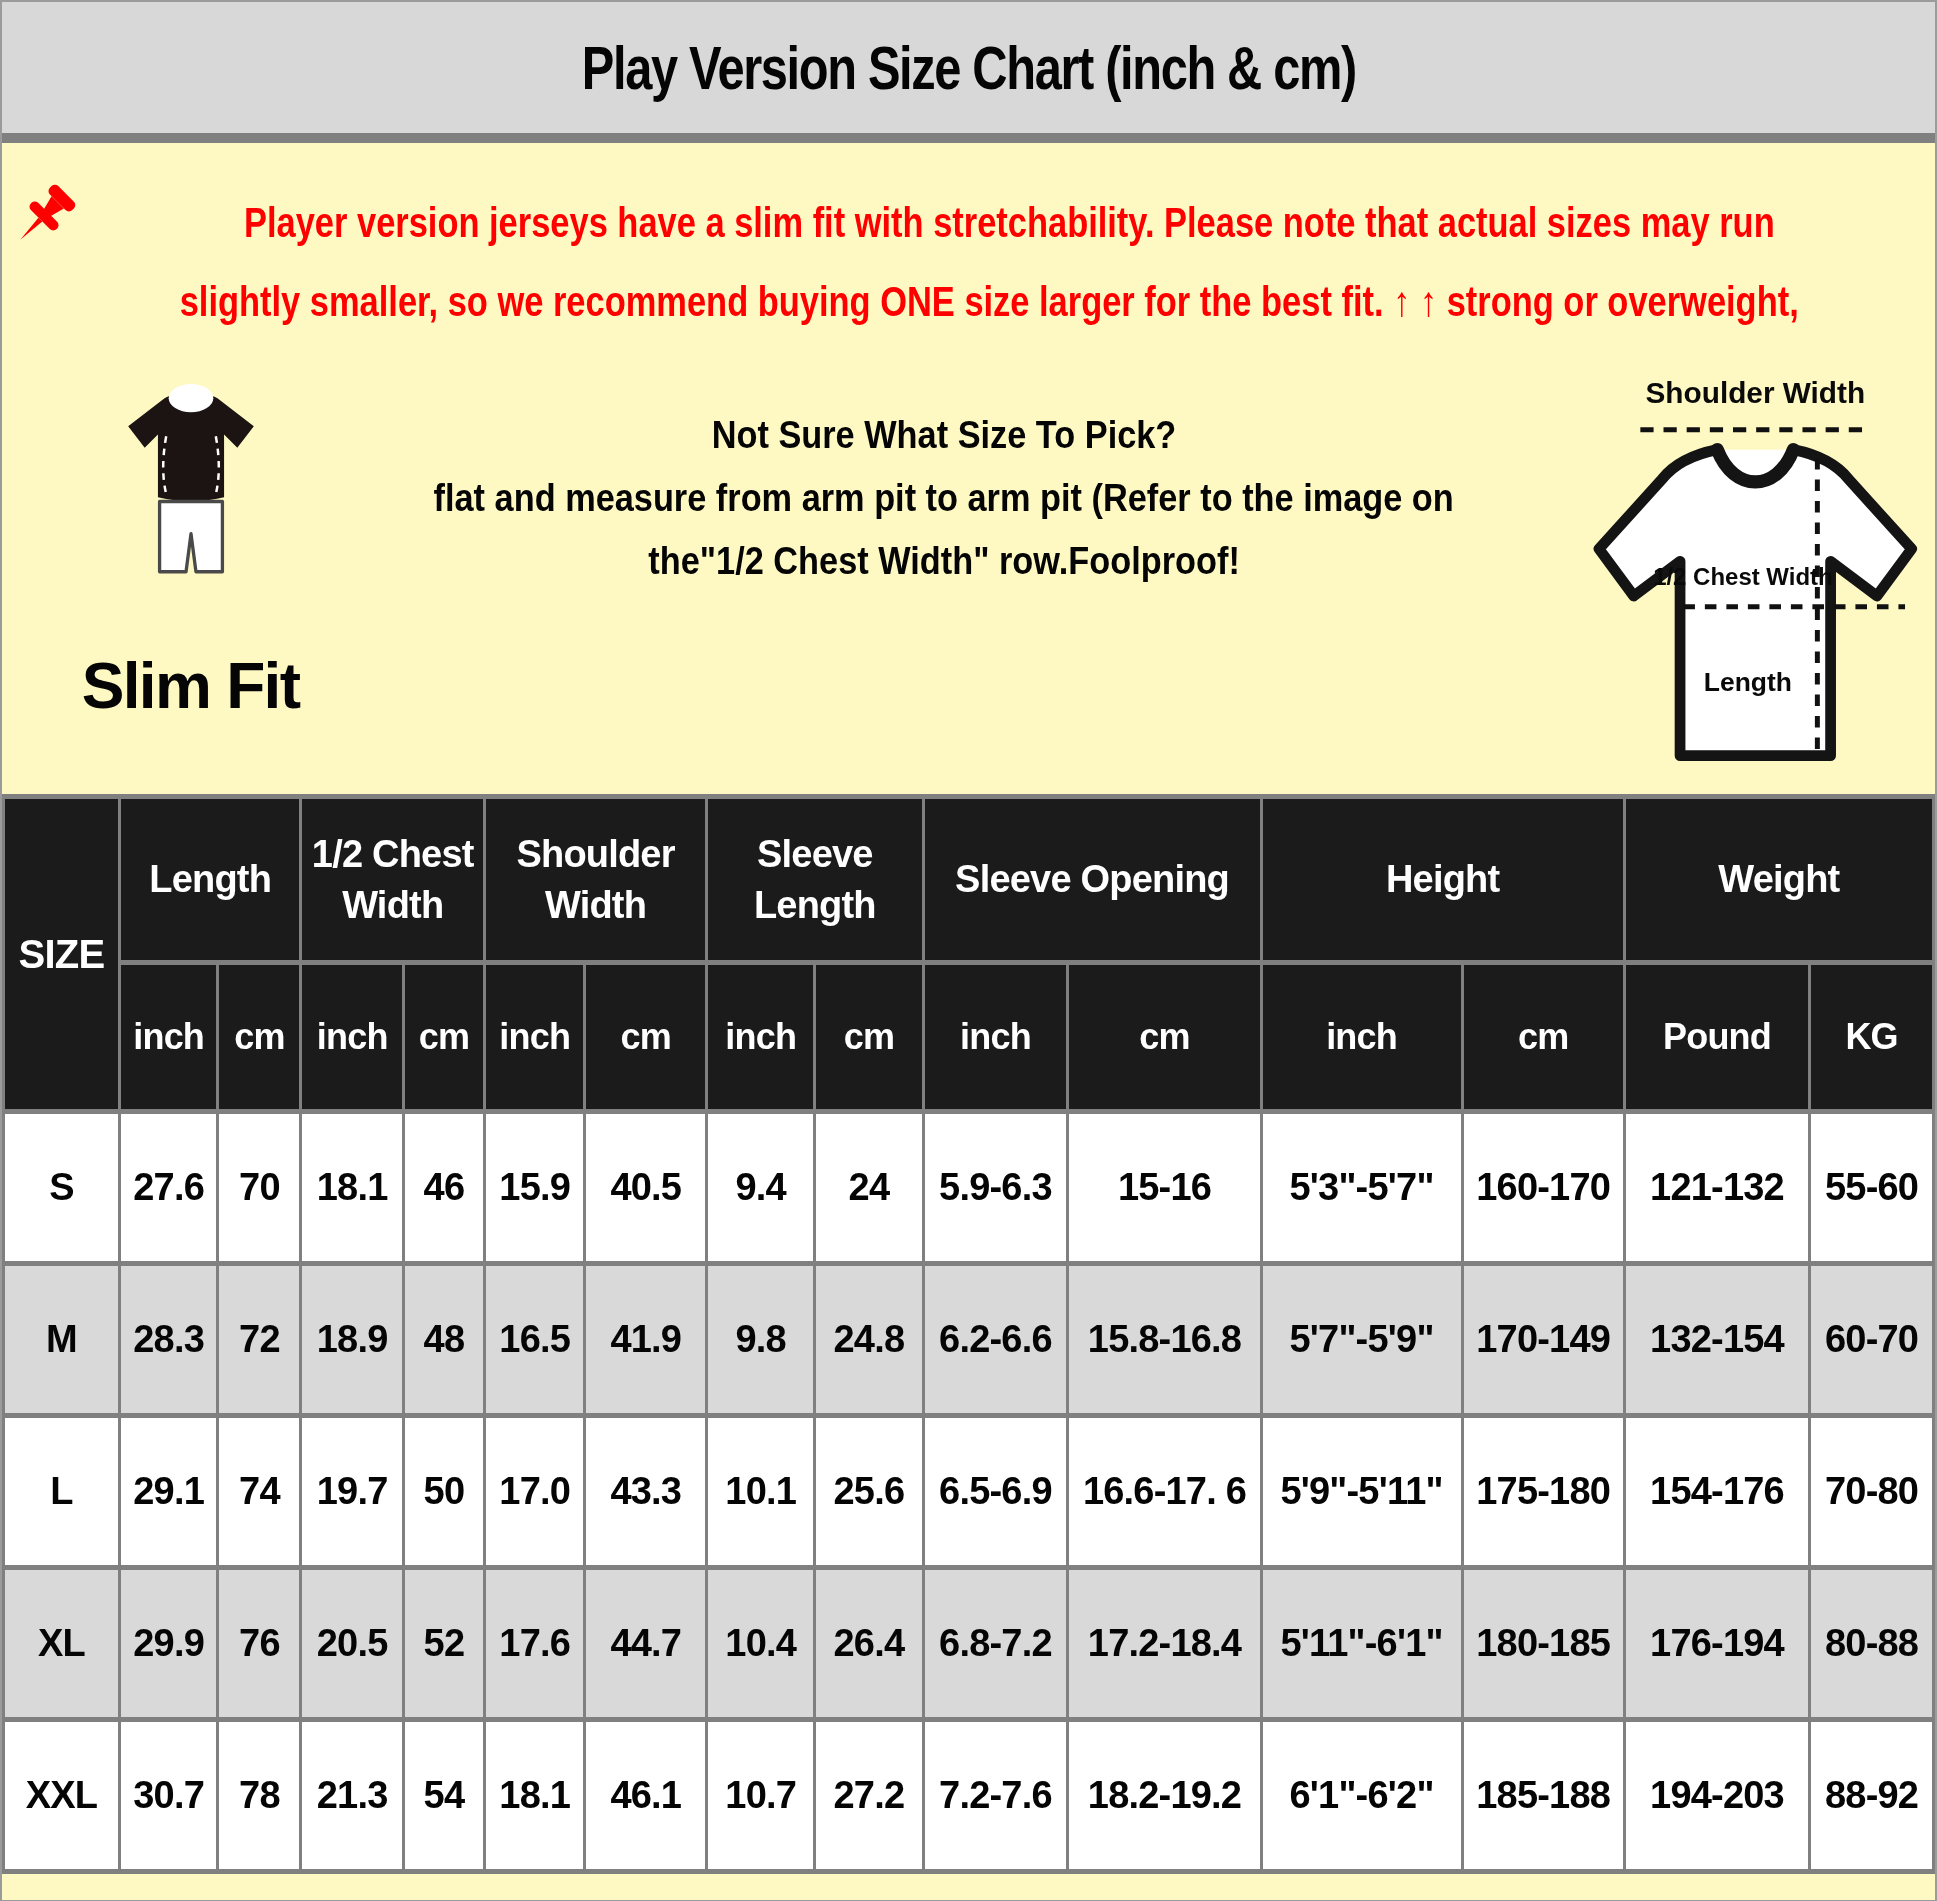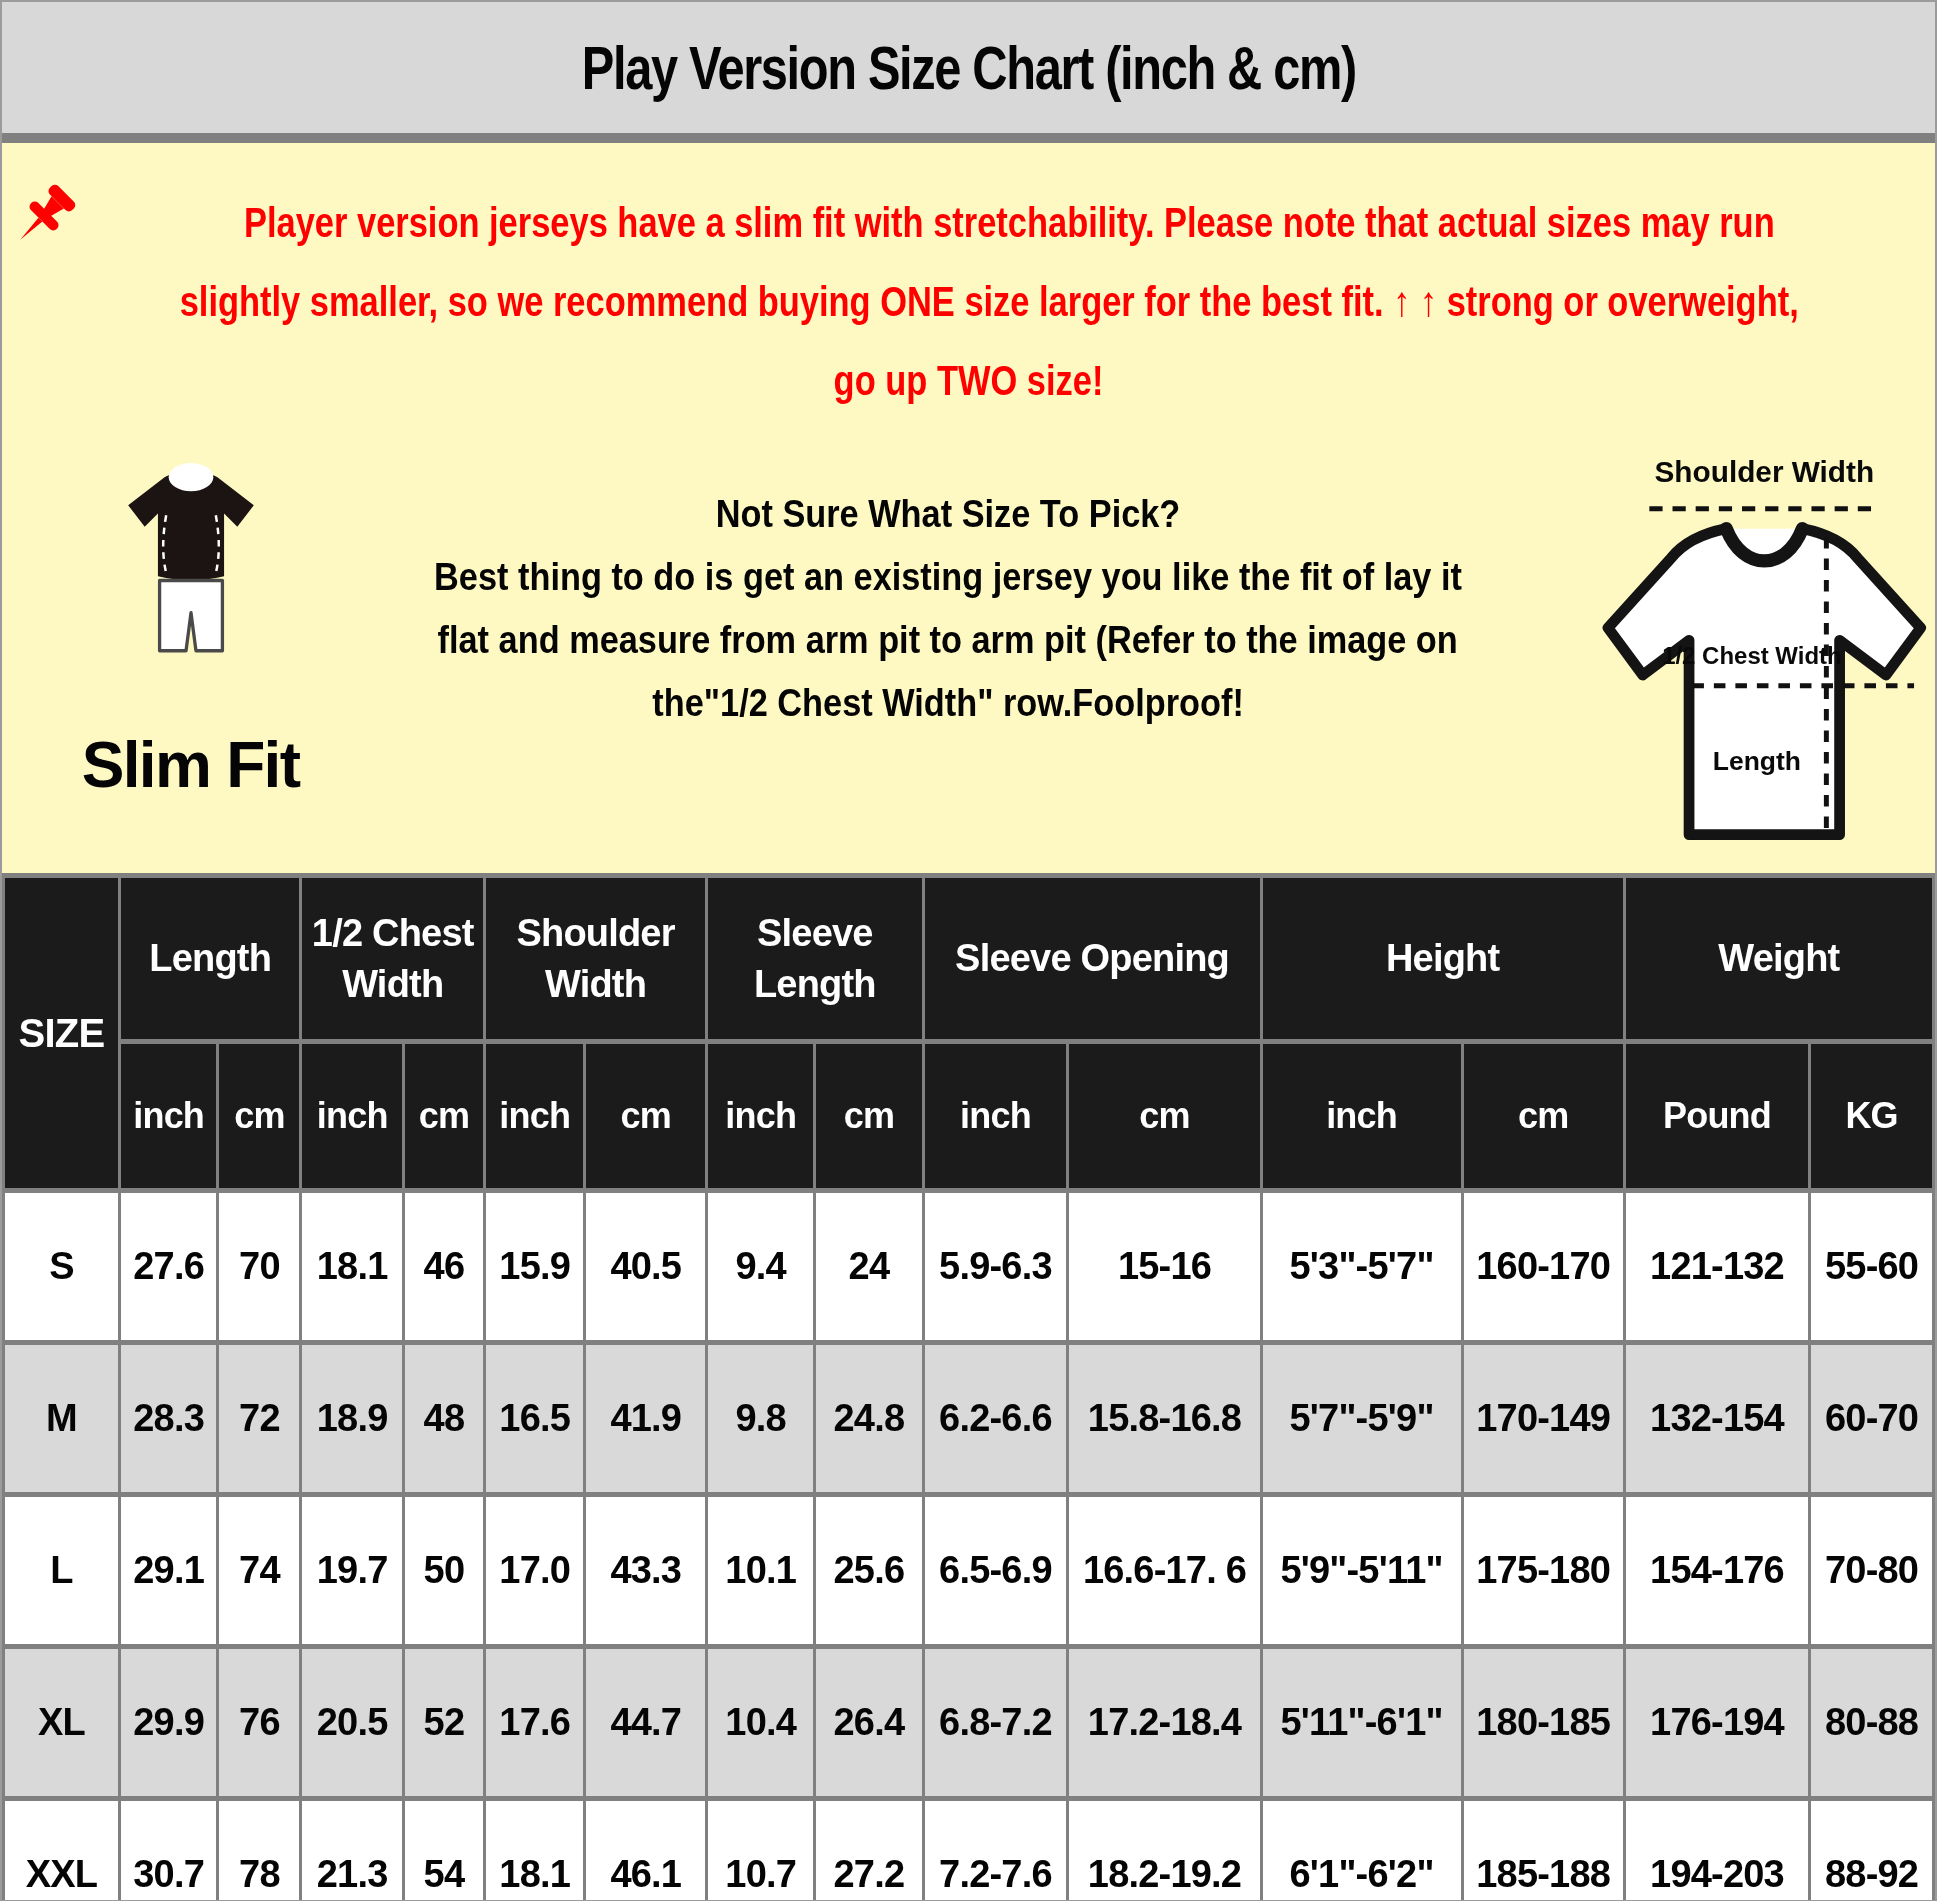"go up TWO size!" div.note-line { html: <div><span>go up TWO size!</span></div> -> none }
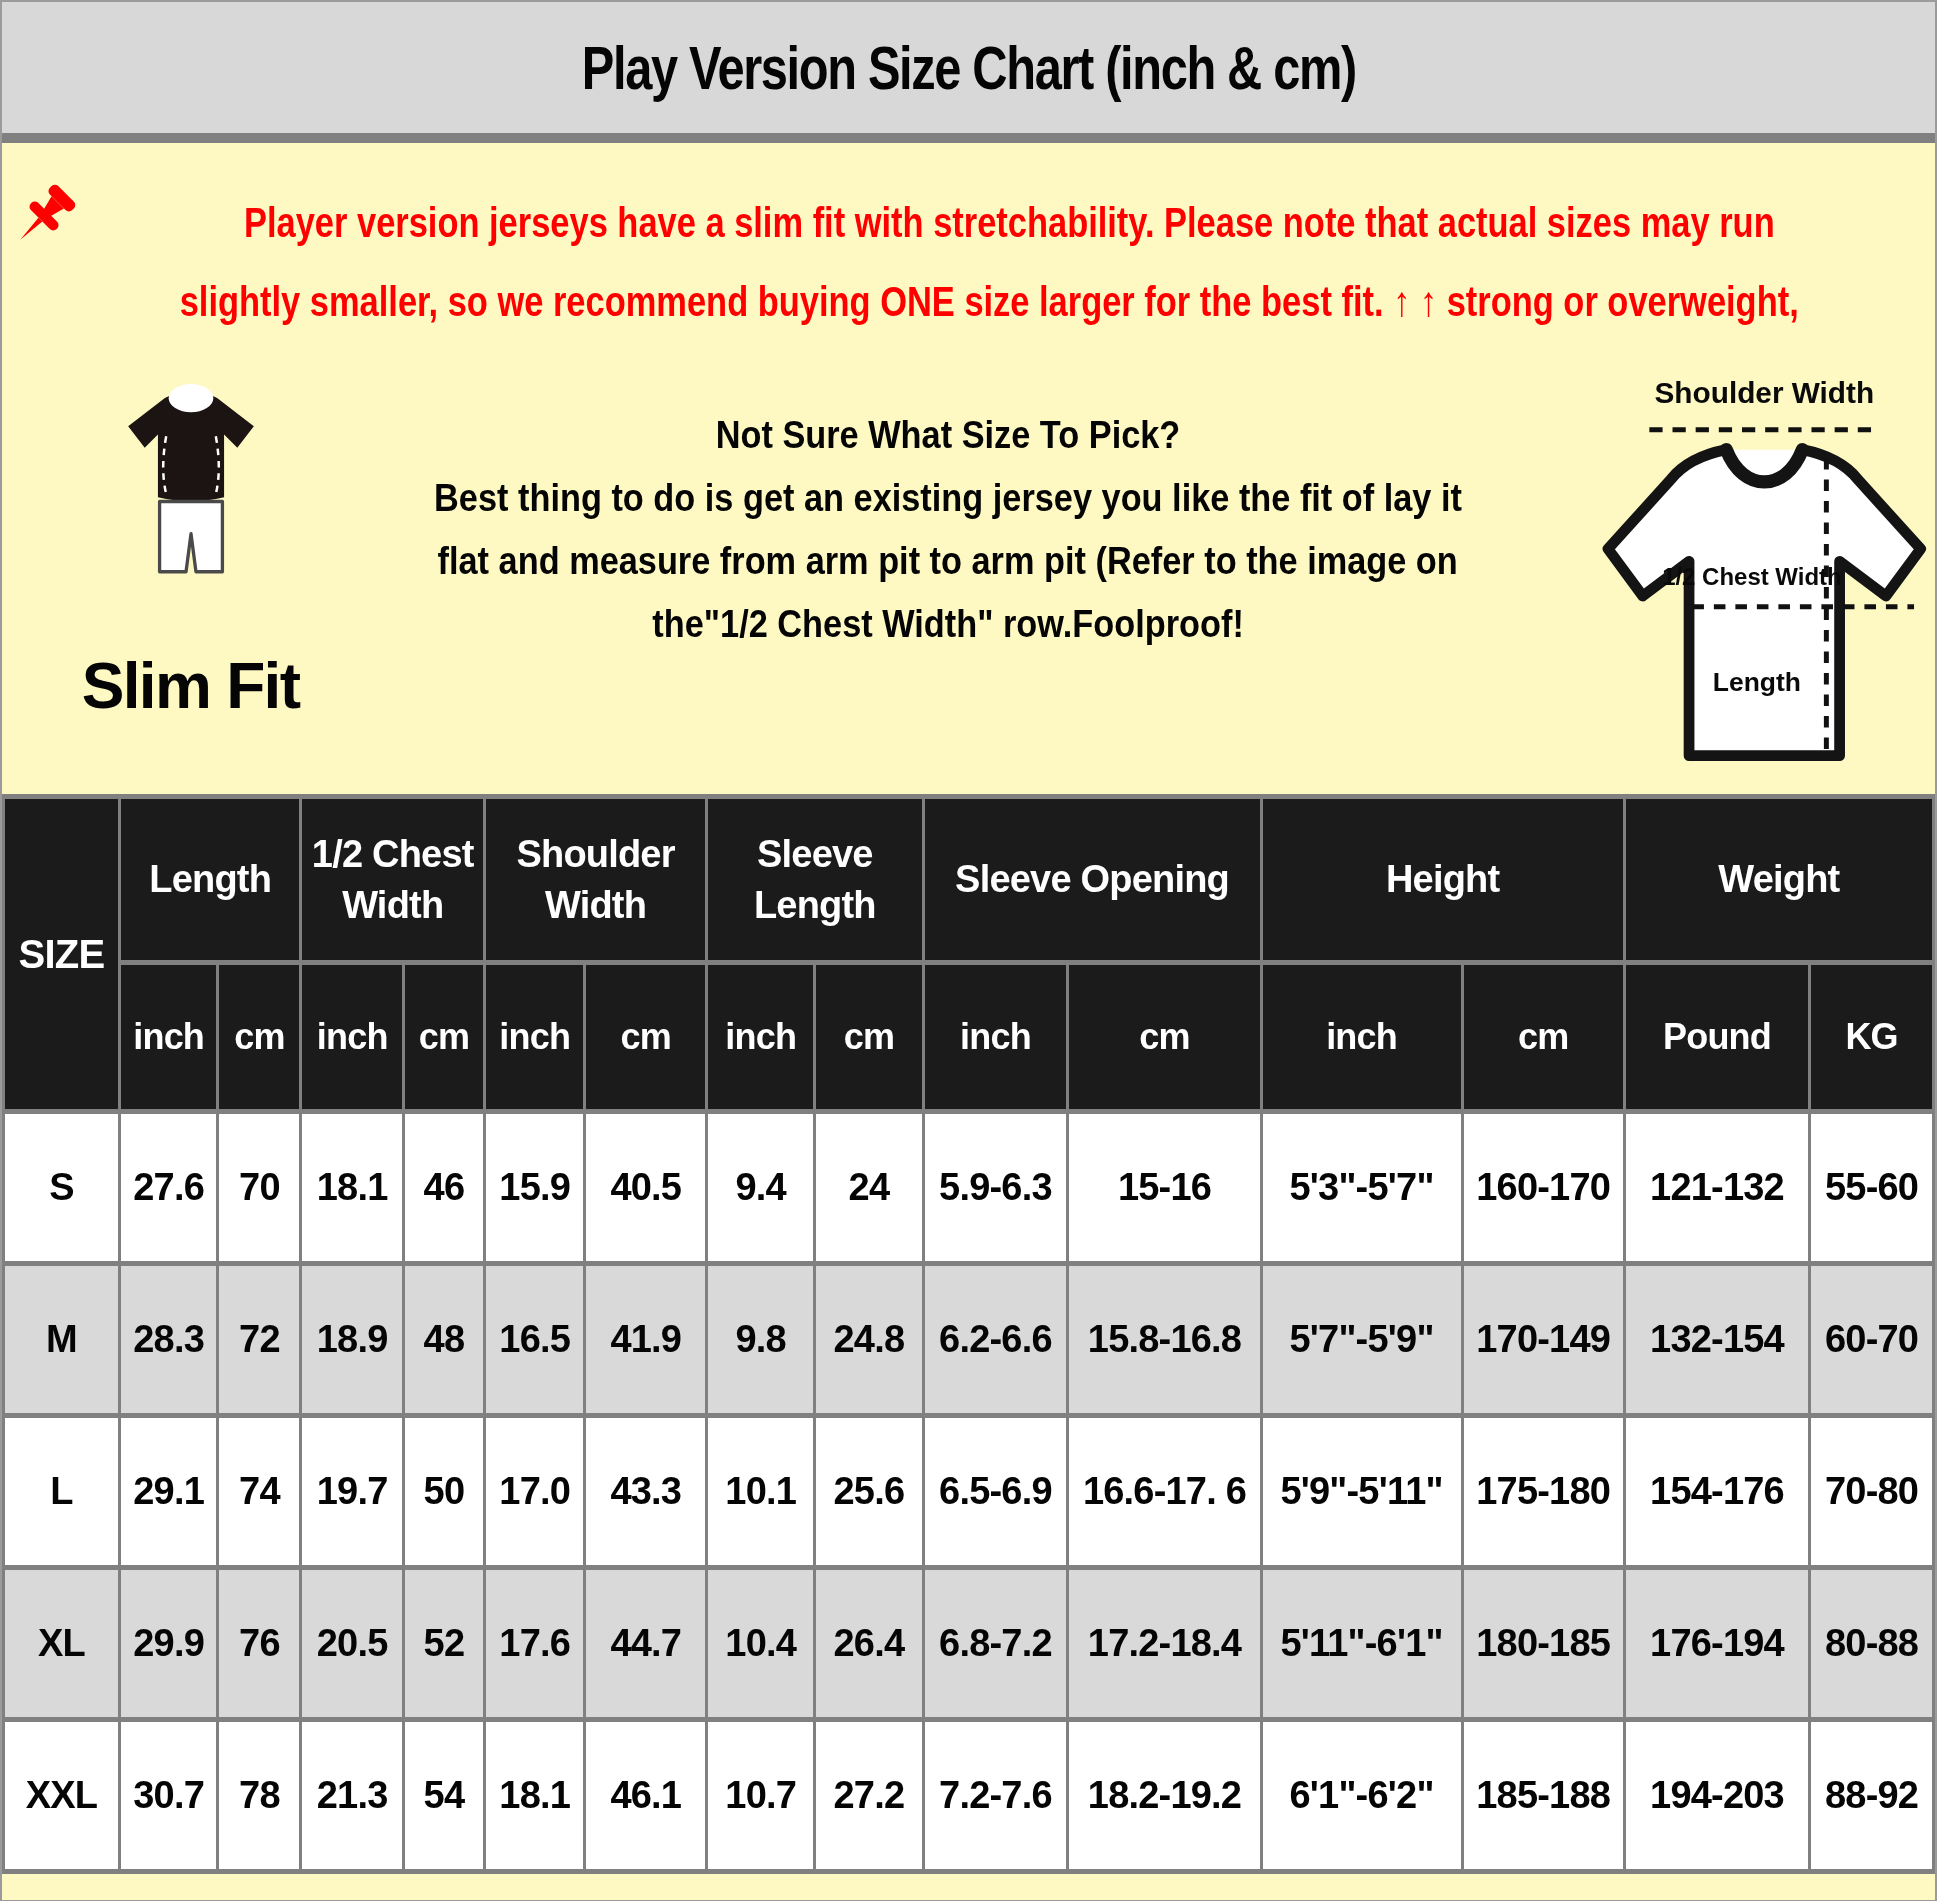"Best thing to do is" div.guide-line { html: <div><span>Best thing to do is get an existing jersey you like the fit of lay it</span></div> -> none }
